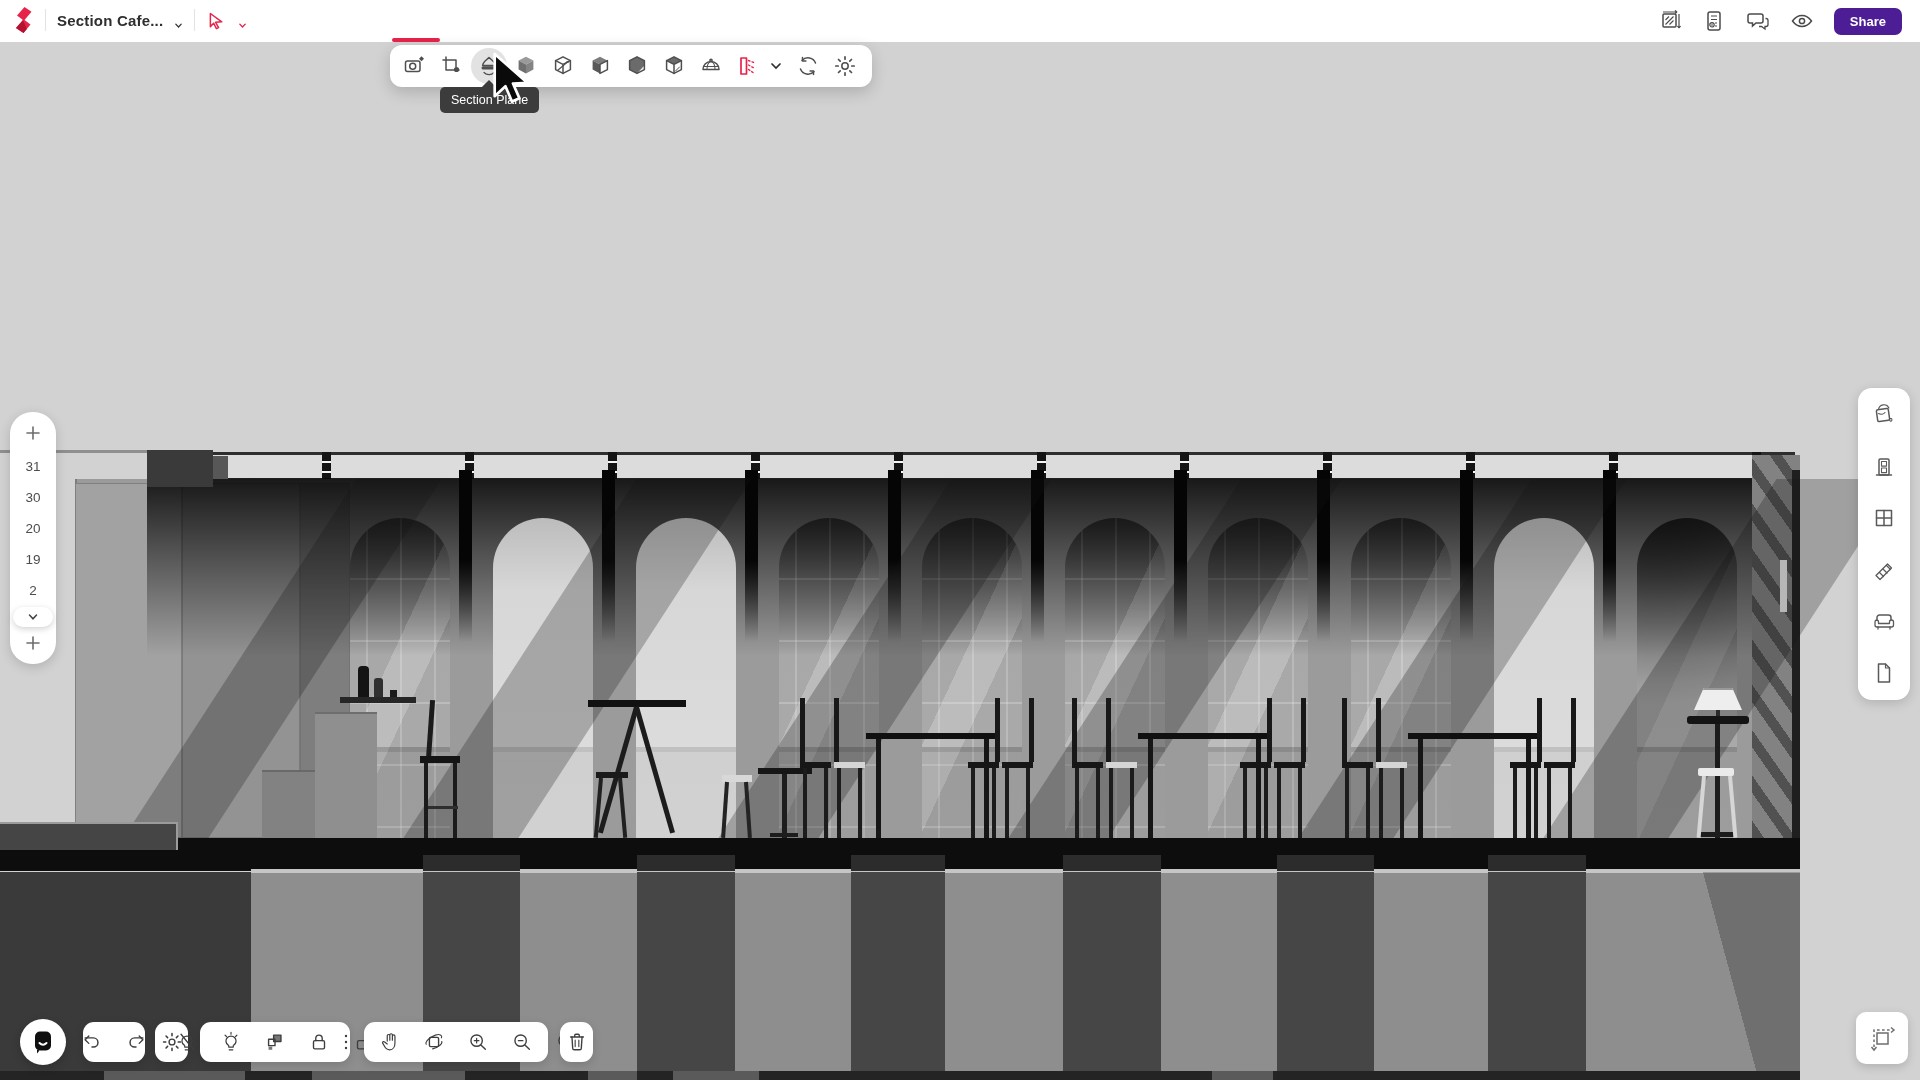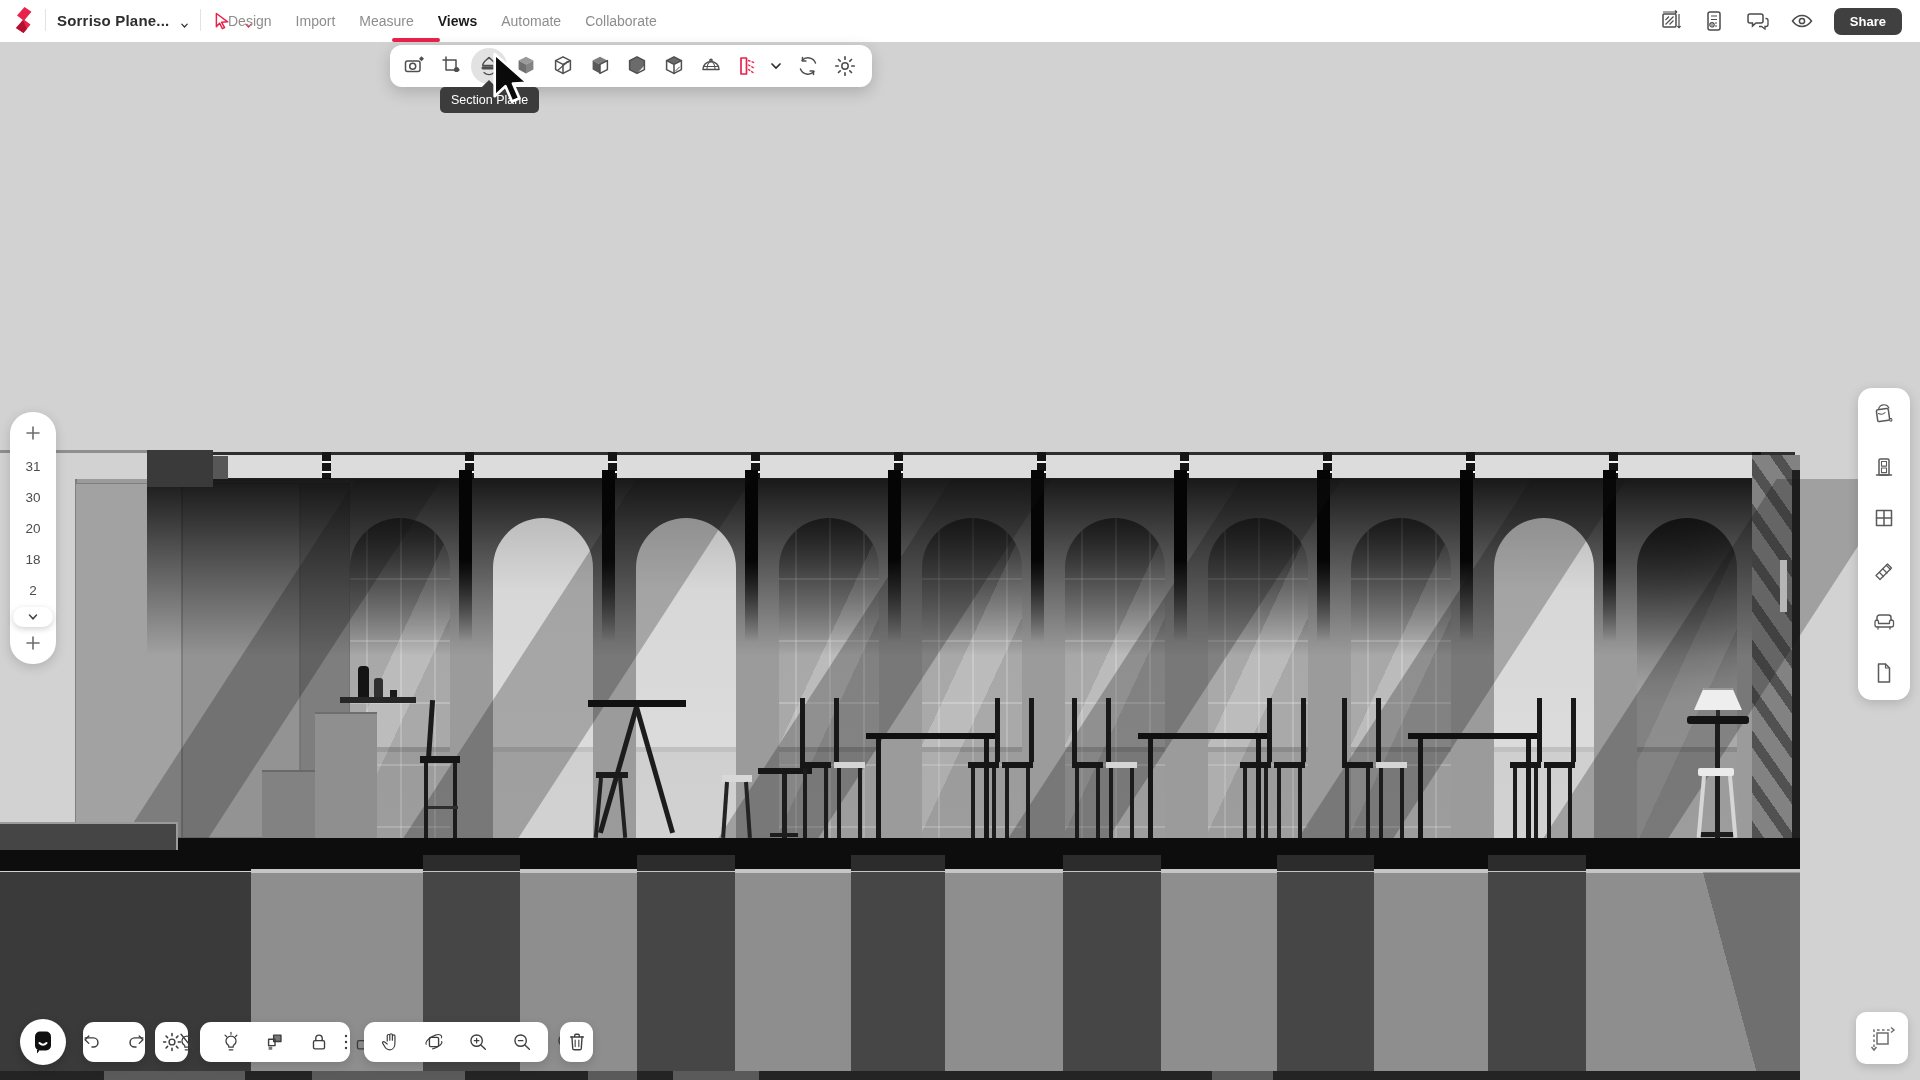"Sorriso Plane..." span { text: Sorriso Plane -> Section Cafe }
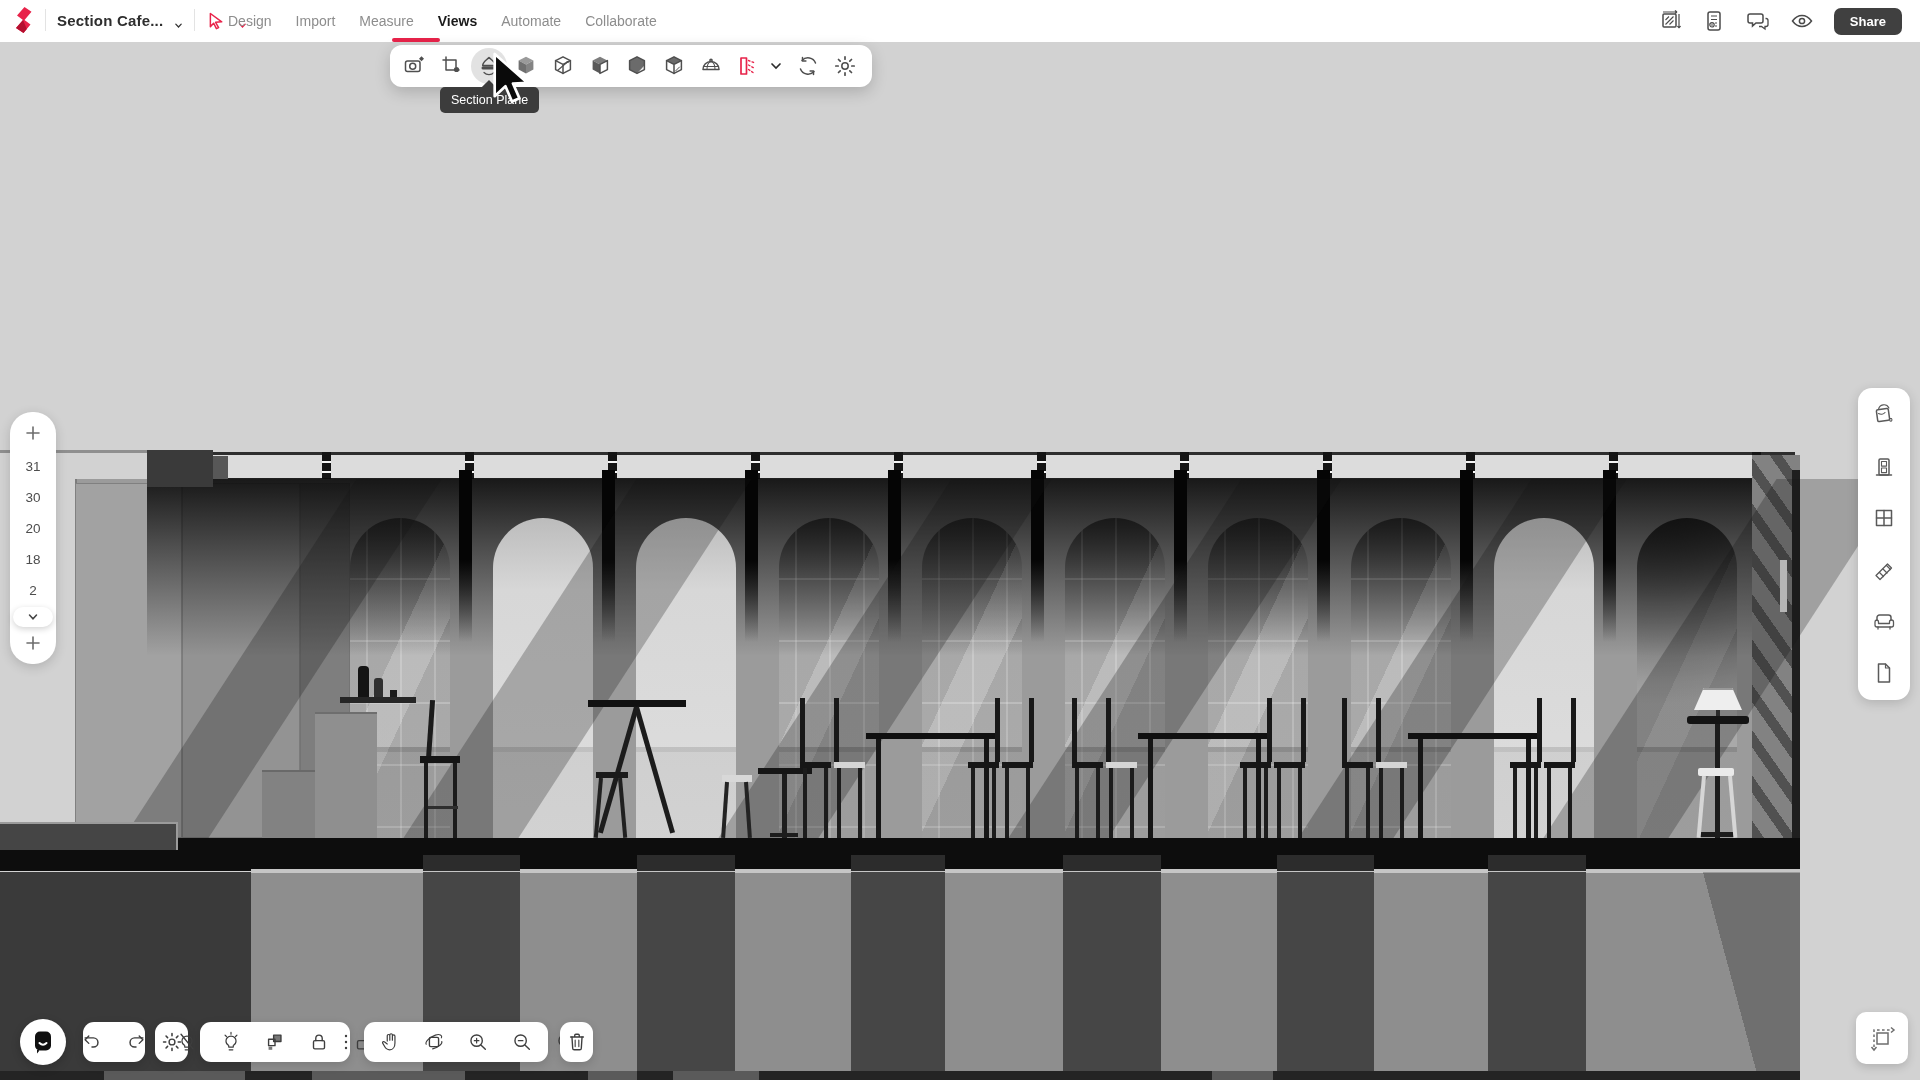"Design" nav { html: <nav> <div>Design</div> <div>Import</div> <div>Measure</div> <div>Views</div> <div>Automate</div> <div>Collaborate</div> </nav> -> none }
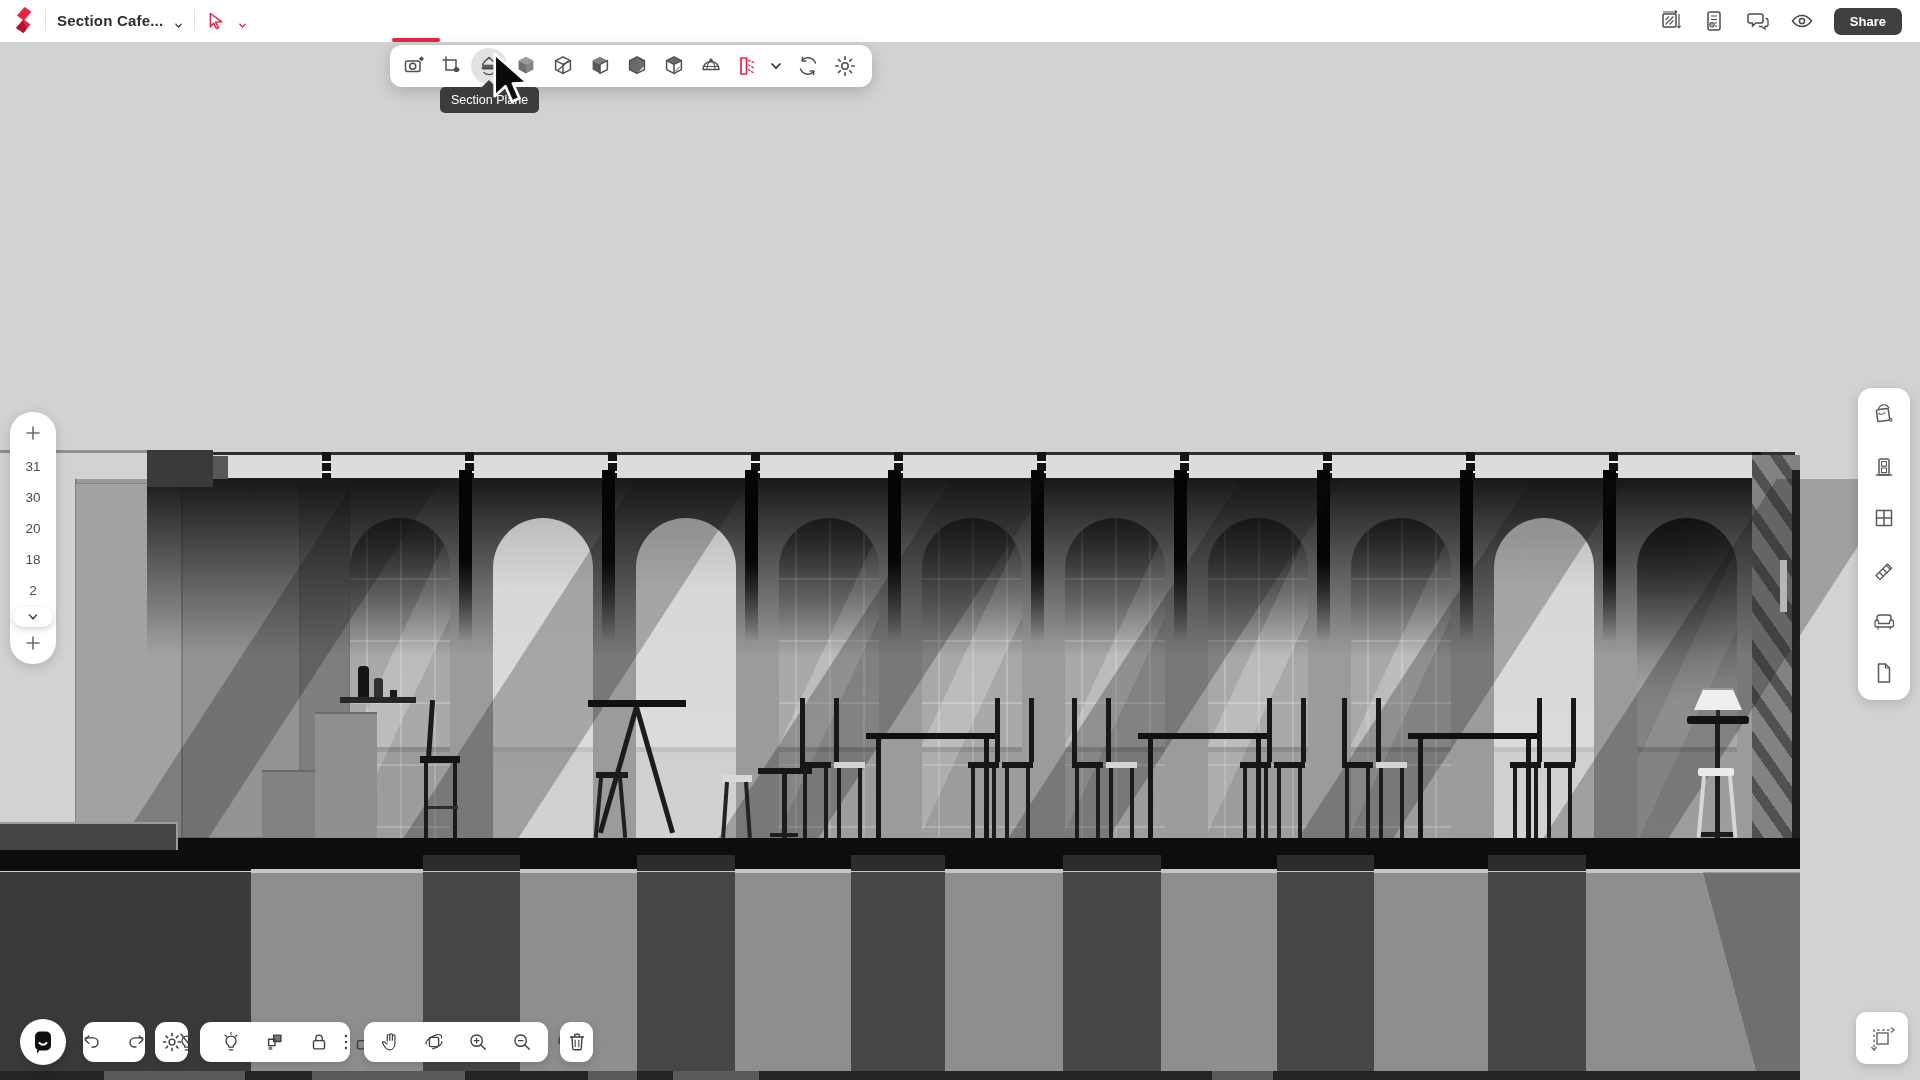"Share" button { background: #404040 -> #4c1d95 }
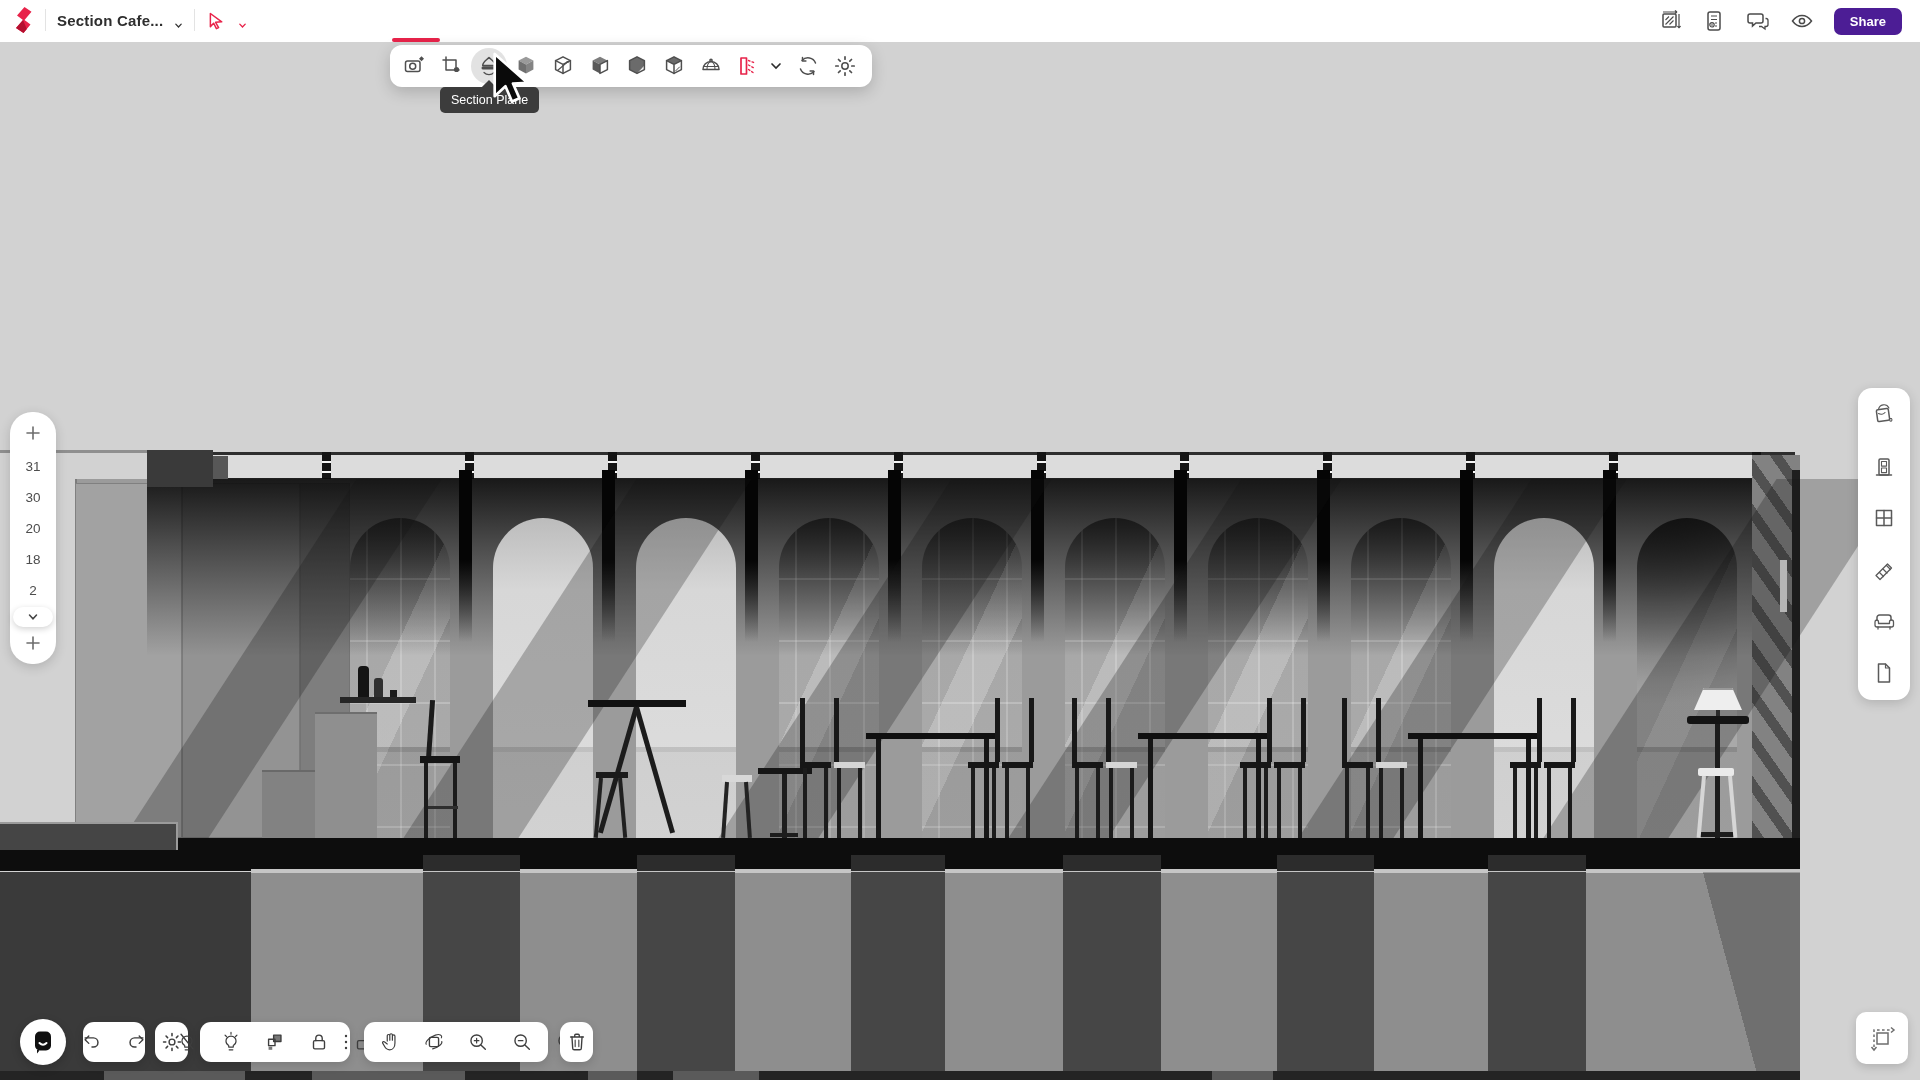"18" div.lvl { text: 18 -> 19 }
